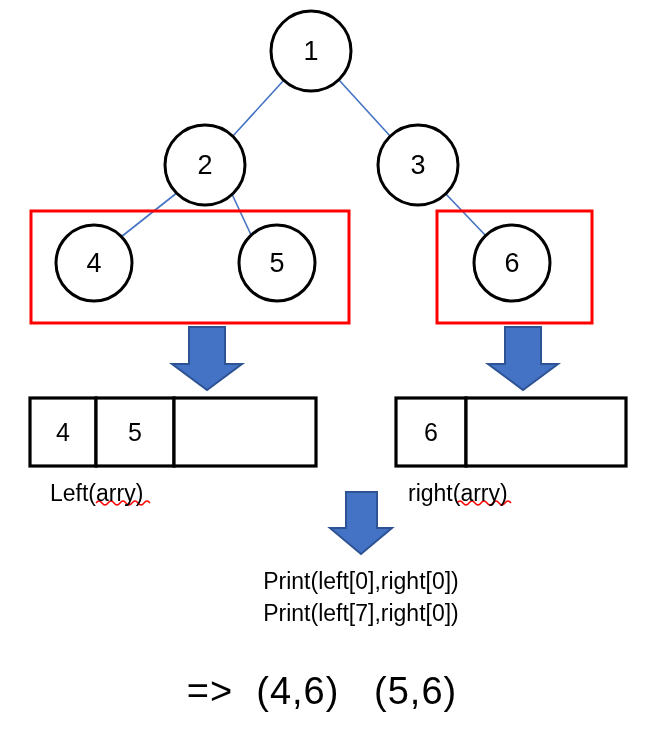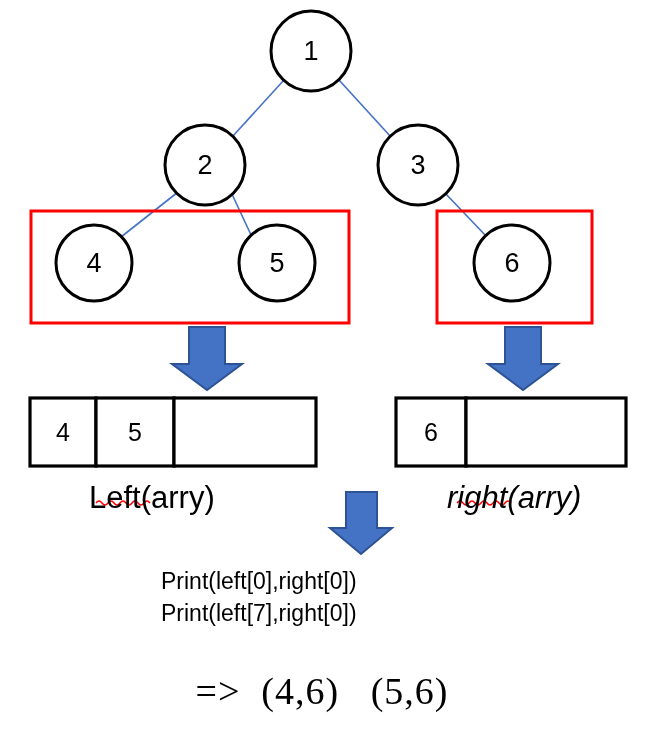"Left(arry)" .array-caption { font-size: 31px -> 23px; margin-left: 39px -> none }
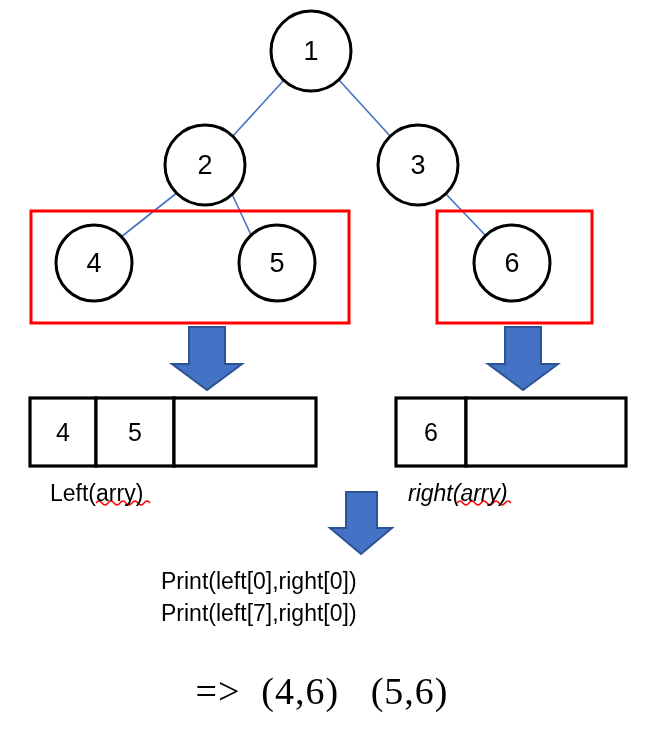"right(arry)" div.txt { font-style: italic -> none }
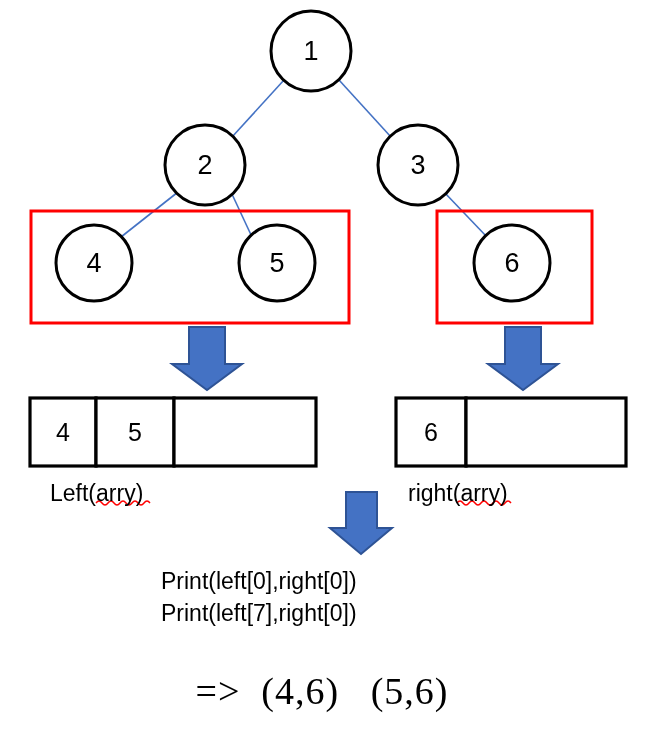"Print(left[0],right[0])" .print-line { text-align: left -> center }
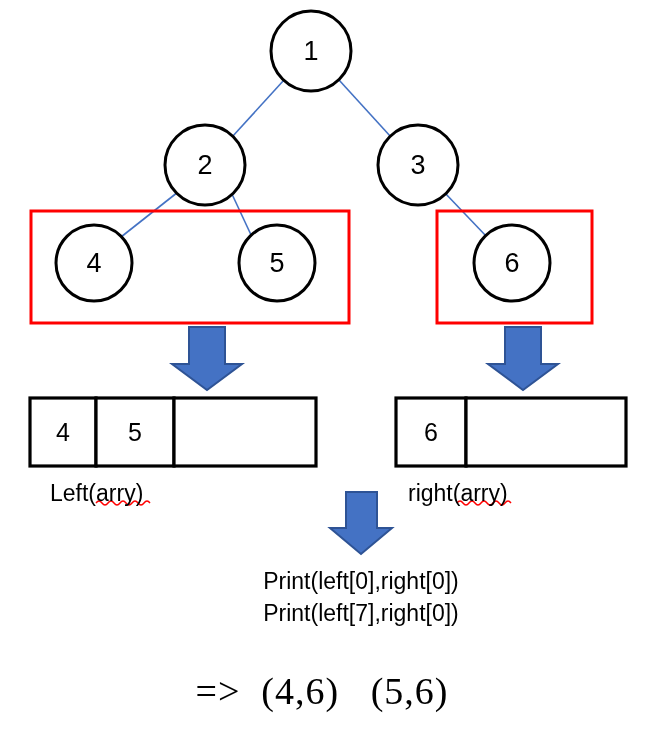"=> (4,6) (5,6)" .result-line { font-family: Liberation Serif, serif -> none }
